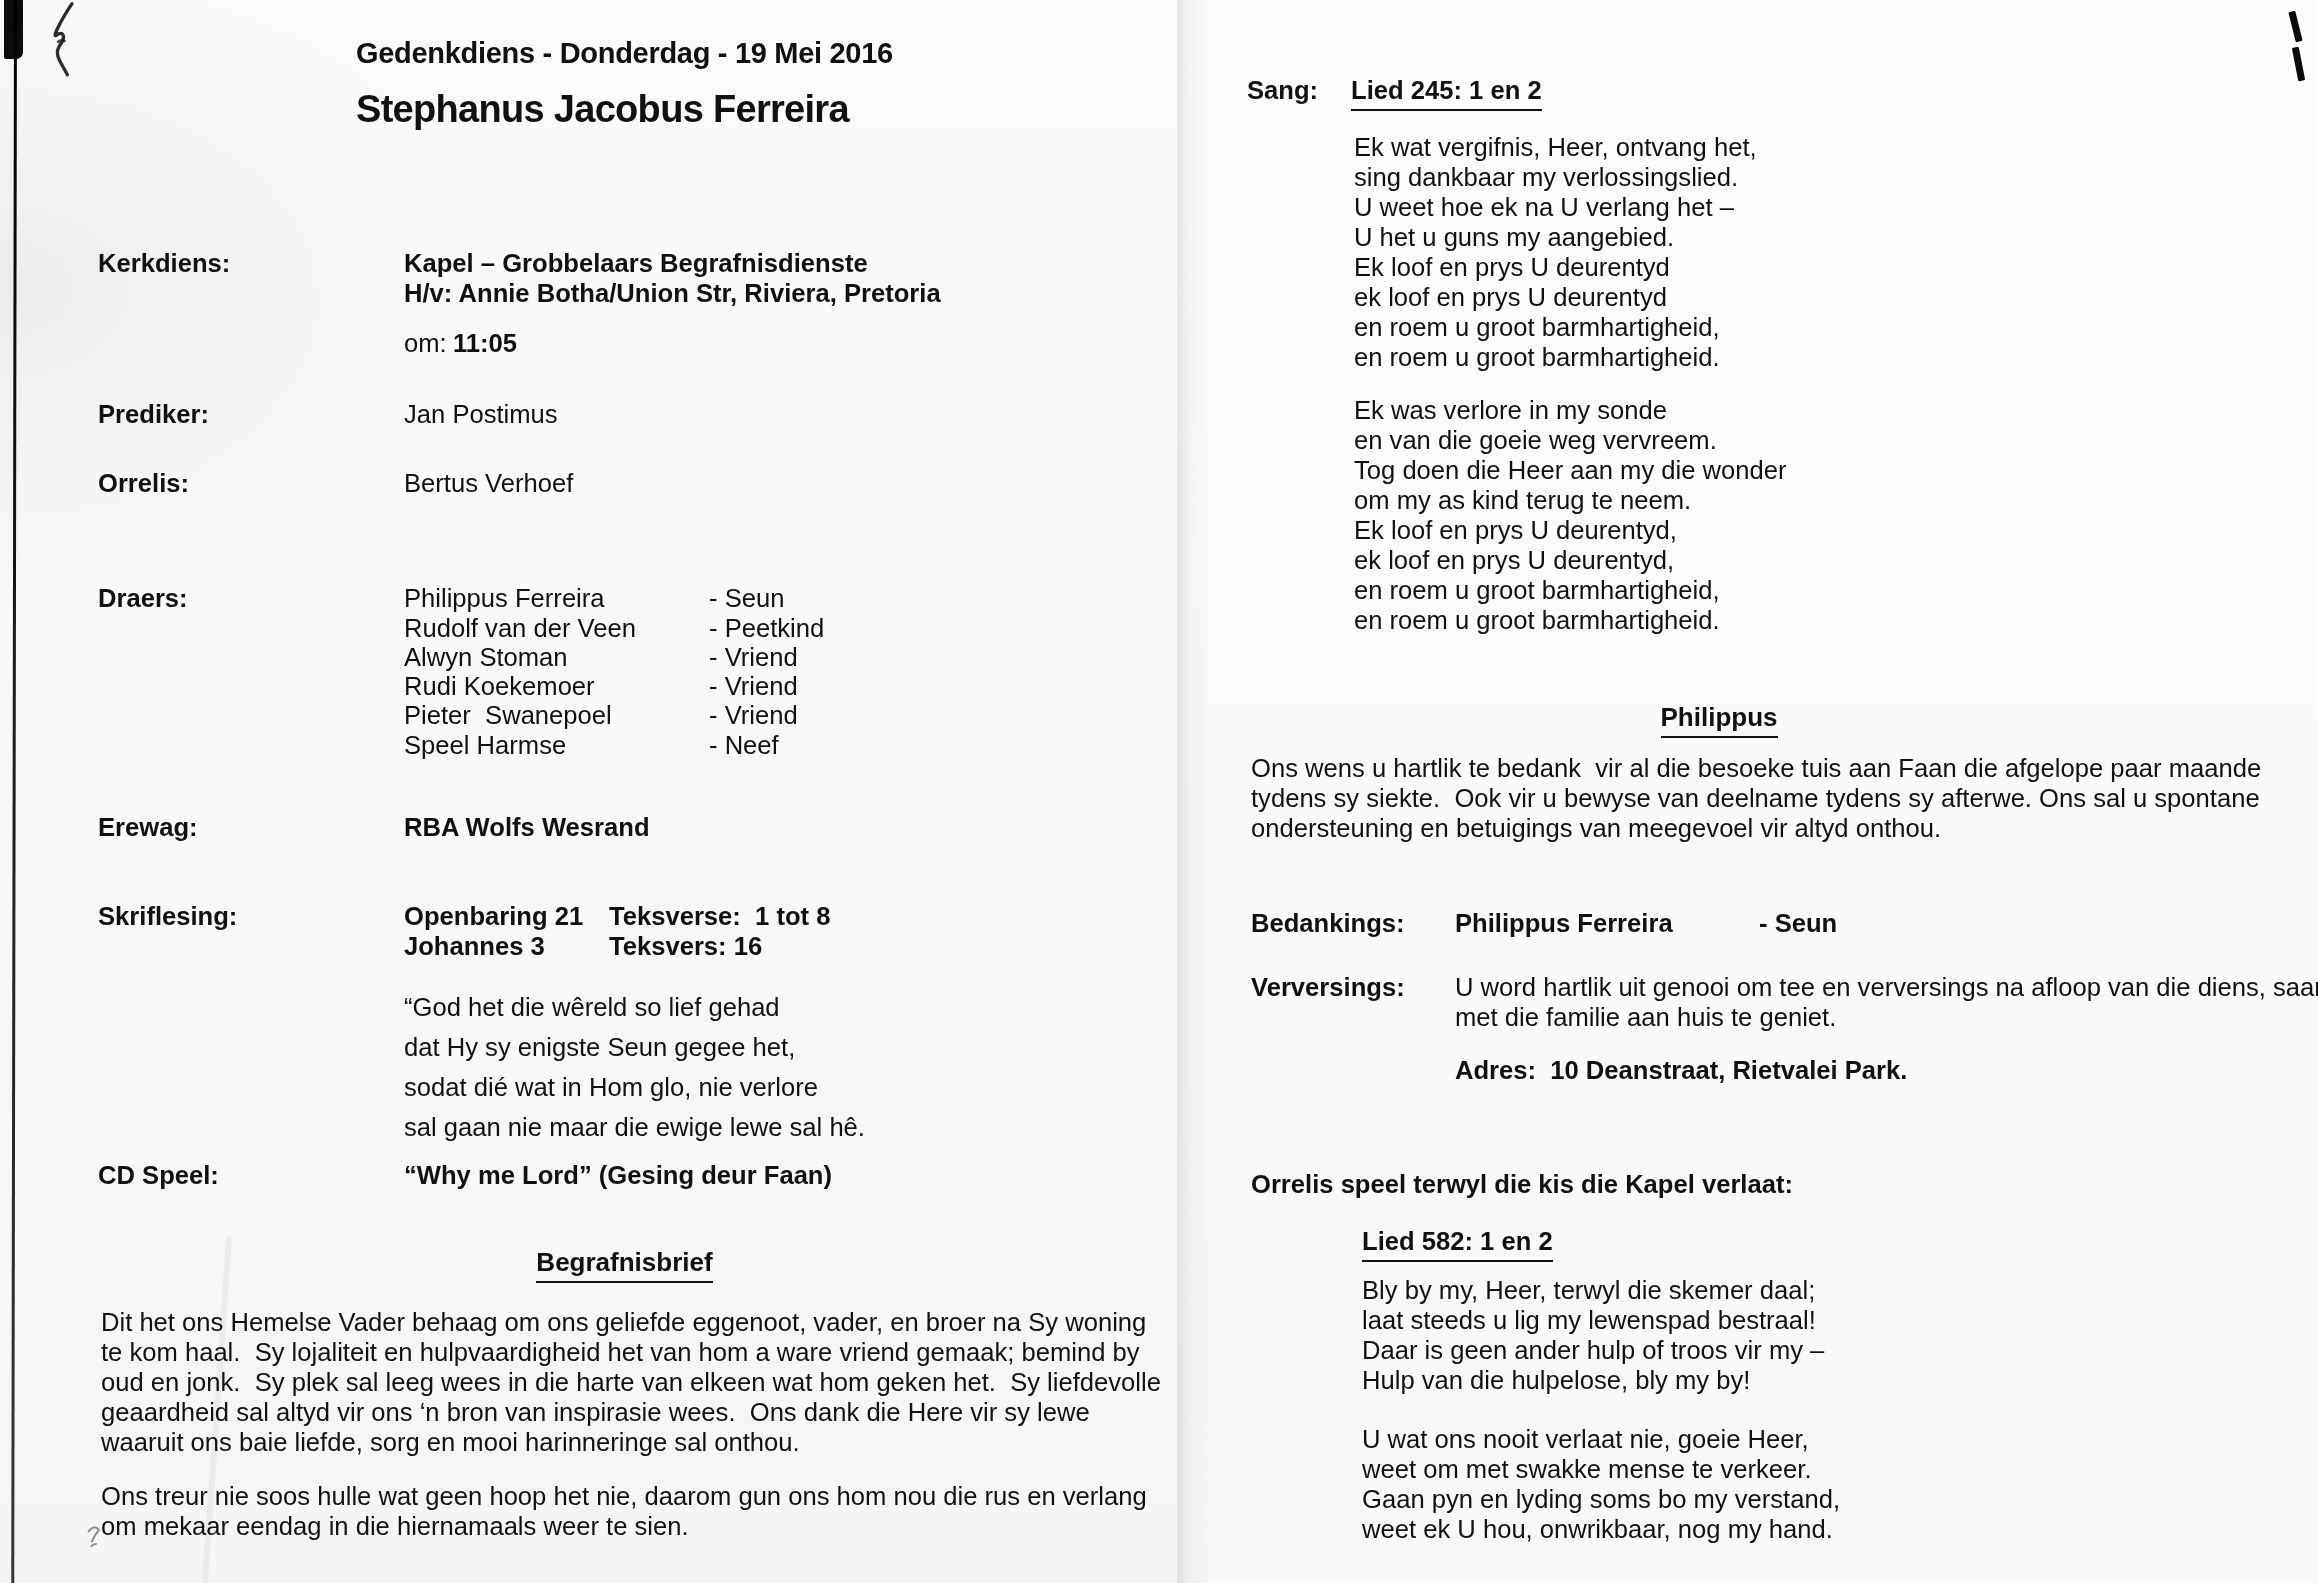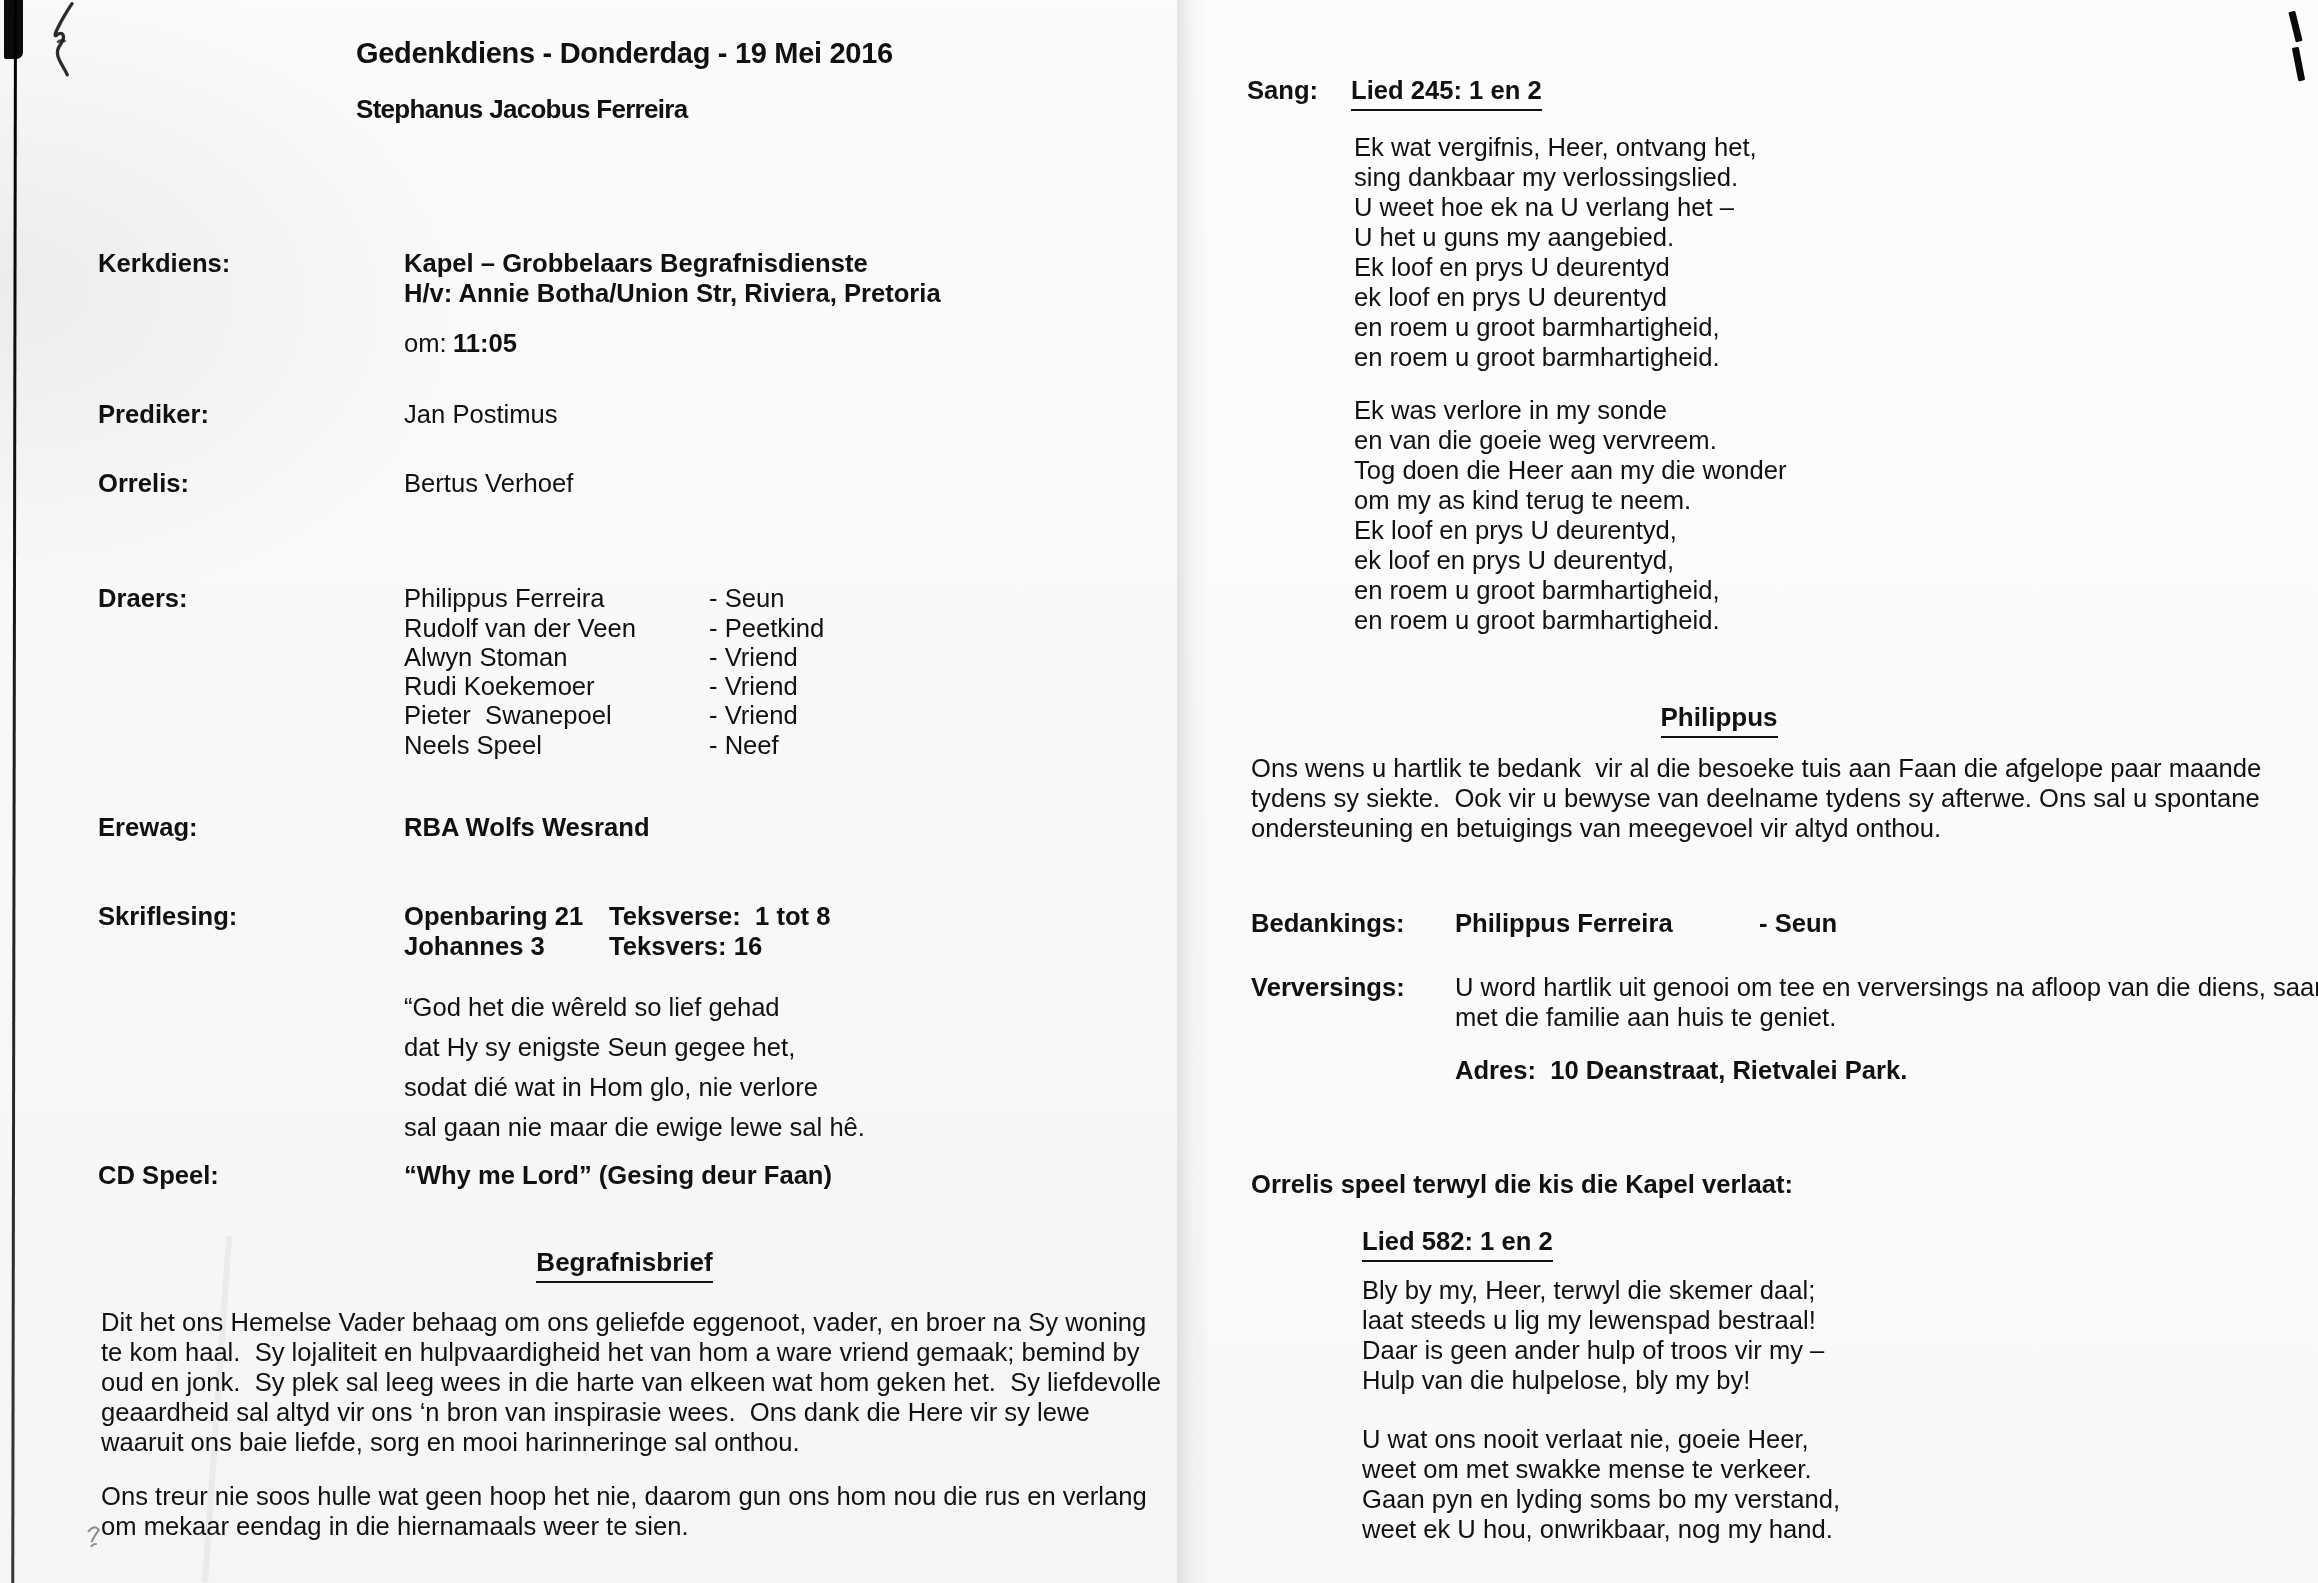"Stephanus Jacobus Ferreira" div.txt { font-size: 26px -> 38px }
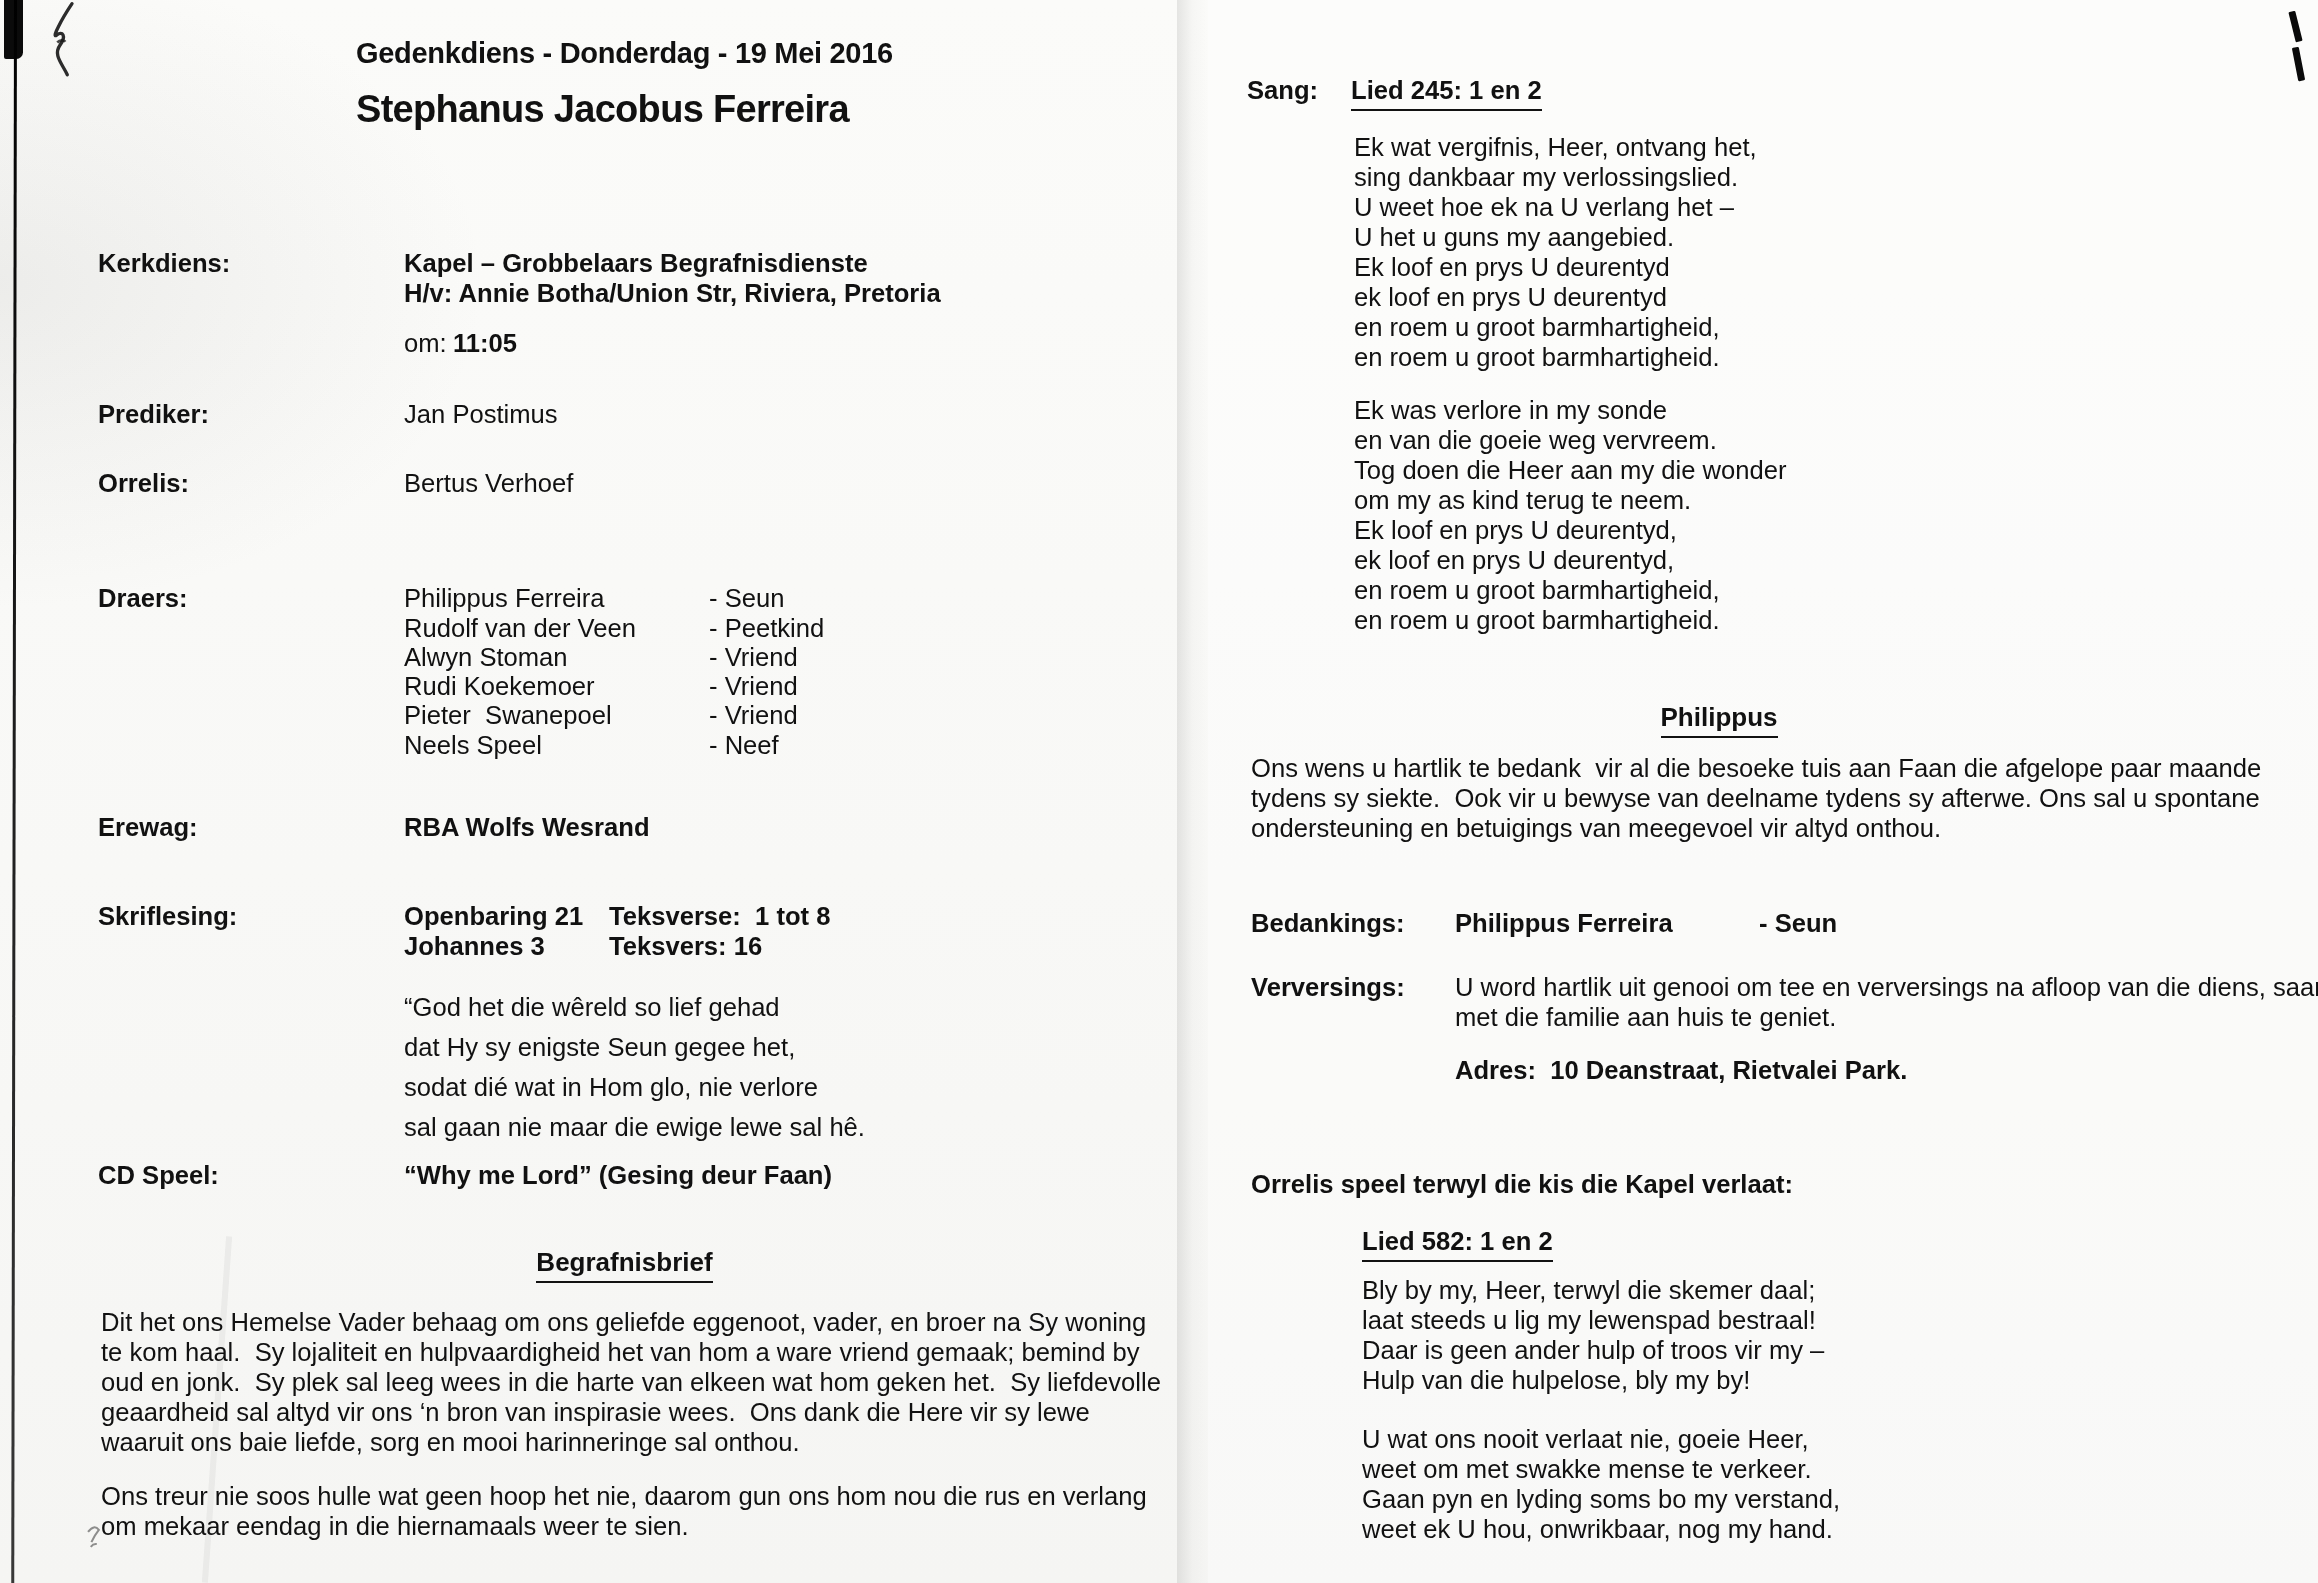"Neels Speel" span { text: Neels Speel -> Speel Harmse }
